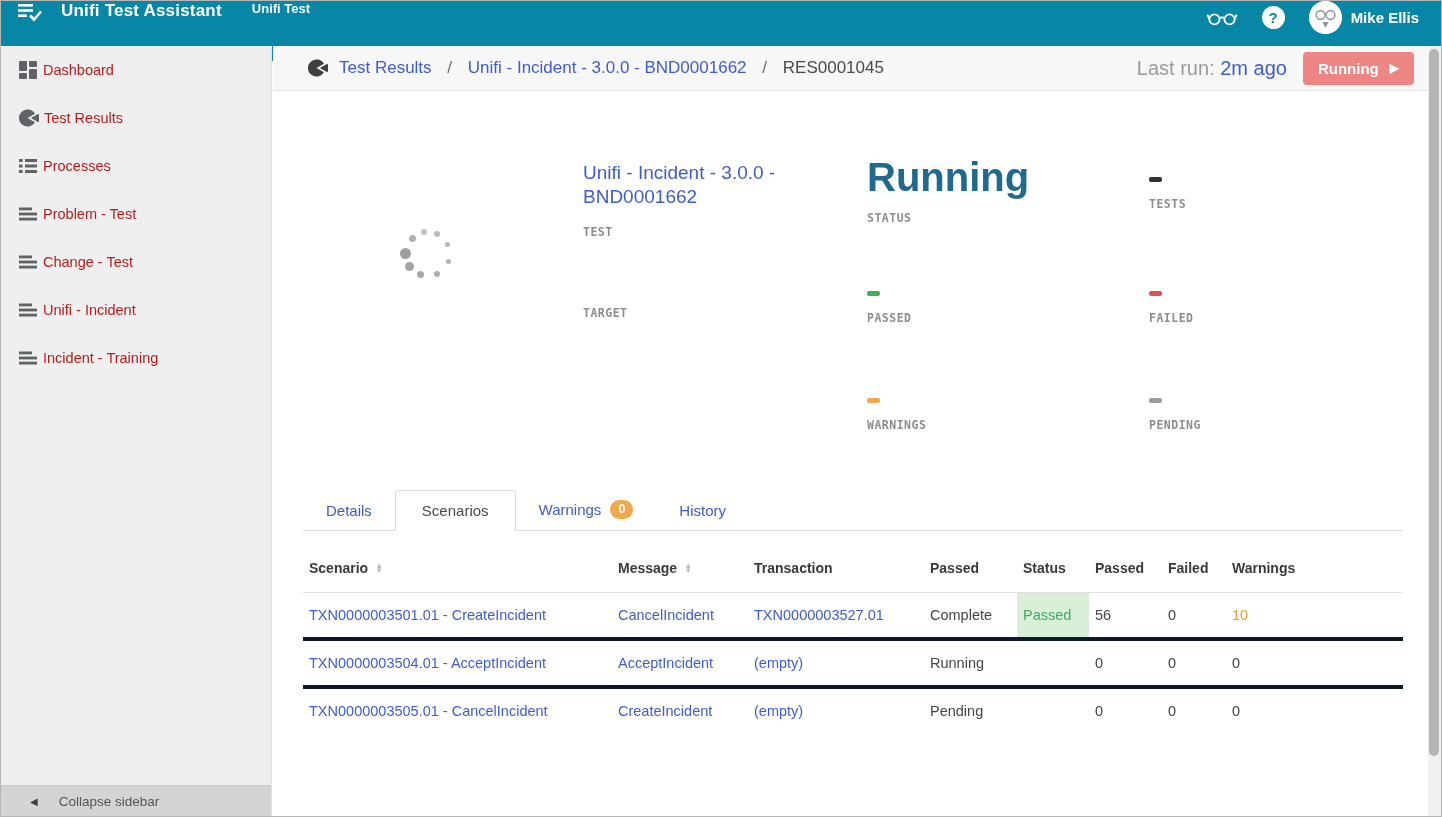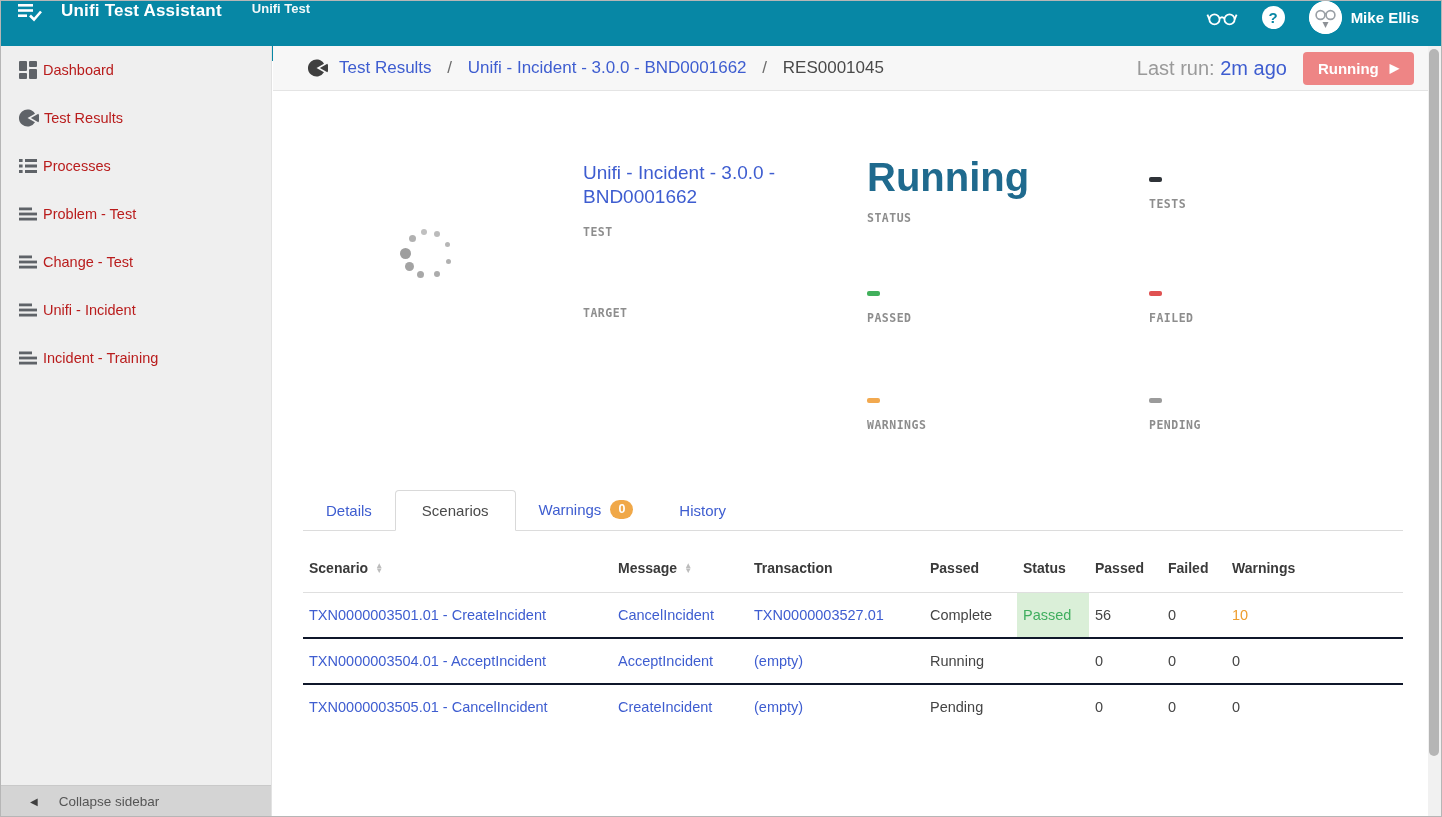"TXN0000003504.01 - AcceptIncident" td { border-top: 2px solid #0f172a -> 4px solid #0f172a }
